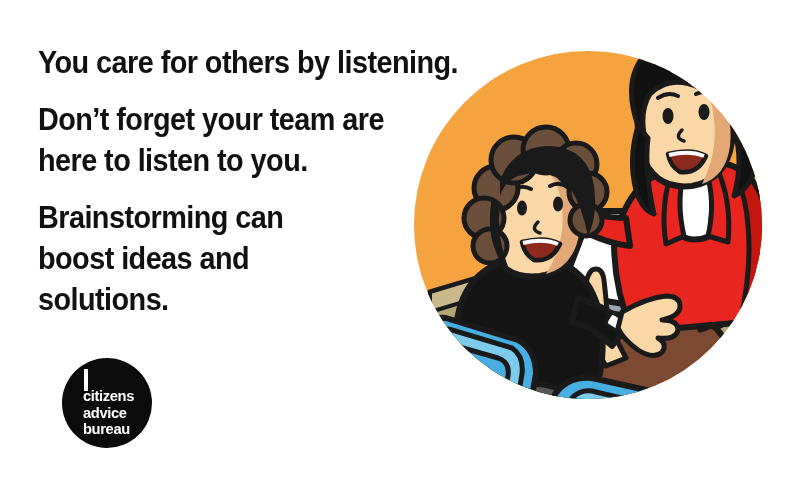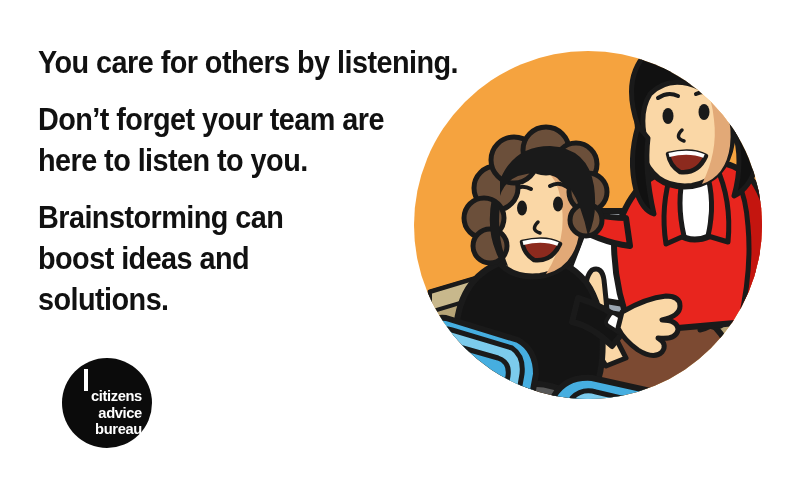"citizens" #logo { text-align: right -> none }
